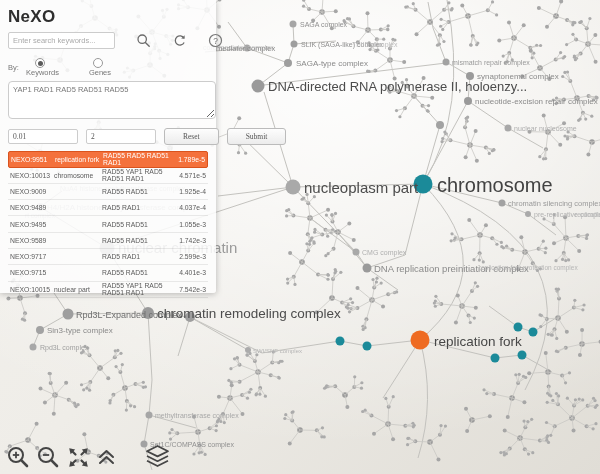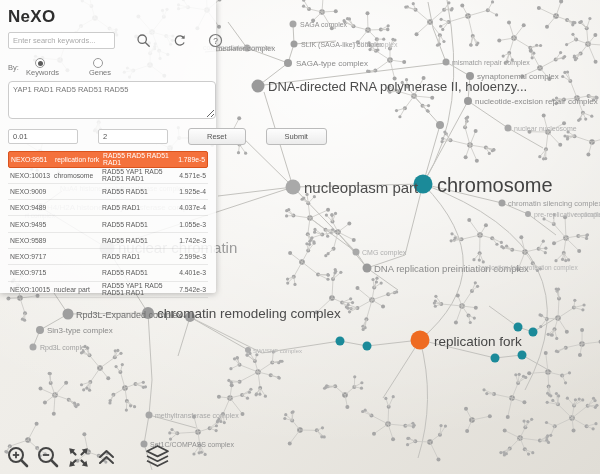"0.01" .params-row { font-family: none -> Liberation Serif, serif; gap: 20px -> 8px }
